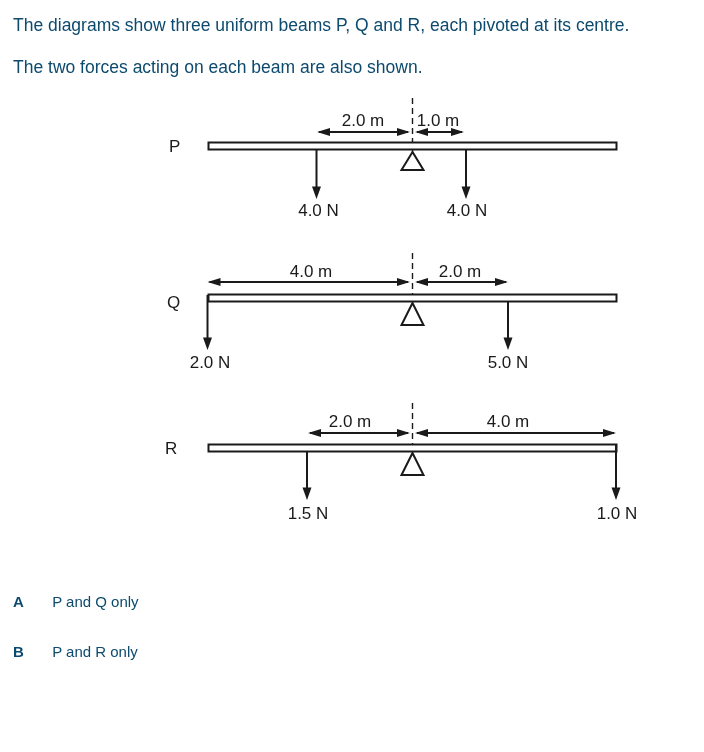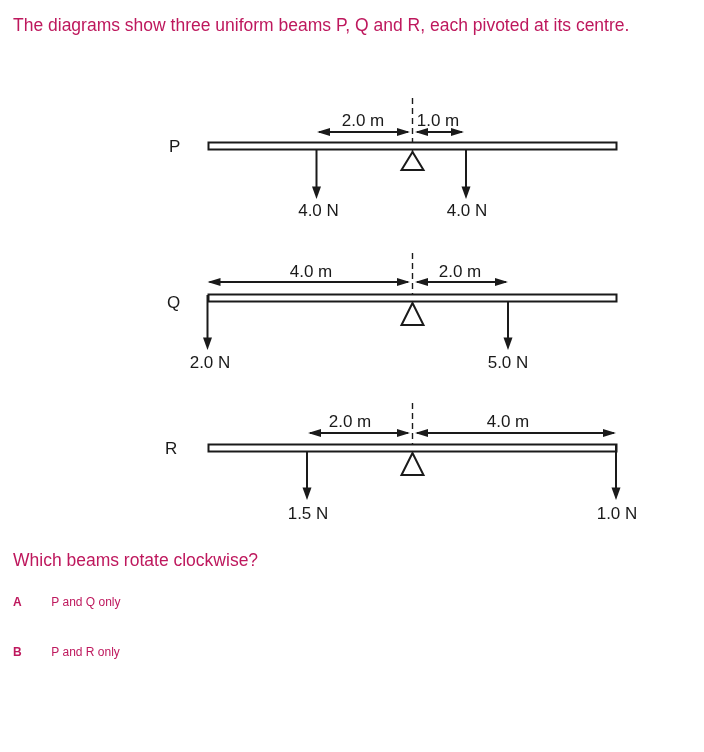"The diagrams show three uniform" .page { color: #be185d -> #0c4a6e }
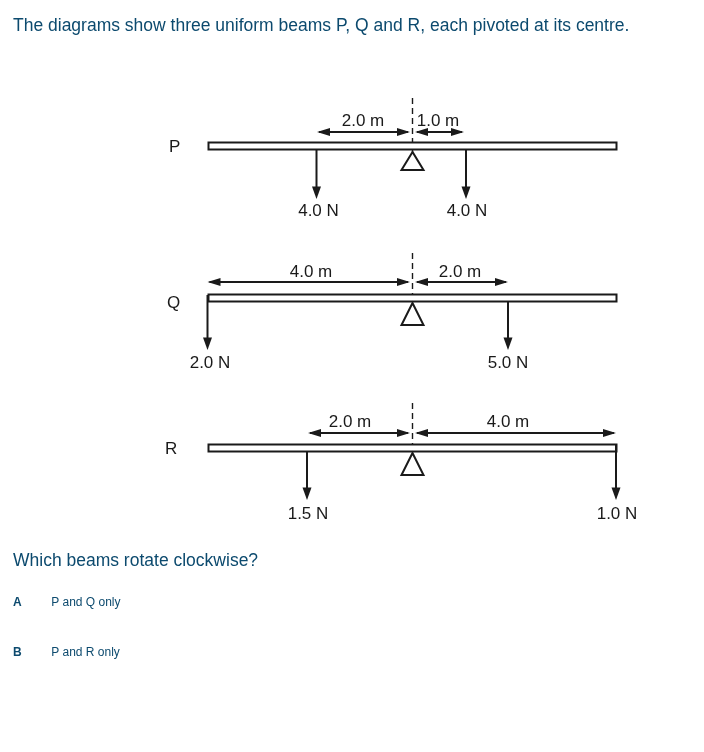"The two forces acting on" p.txt { html: none -> <p>The two forces acting on each beam are also shown.</p> }
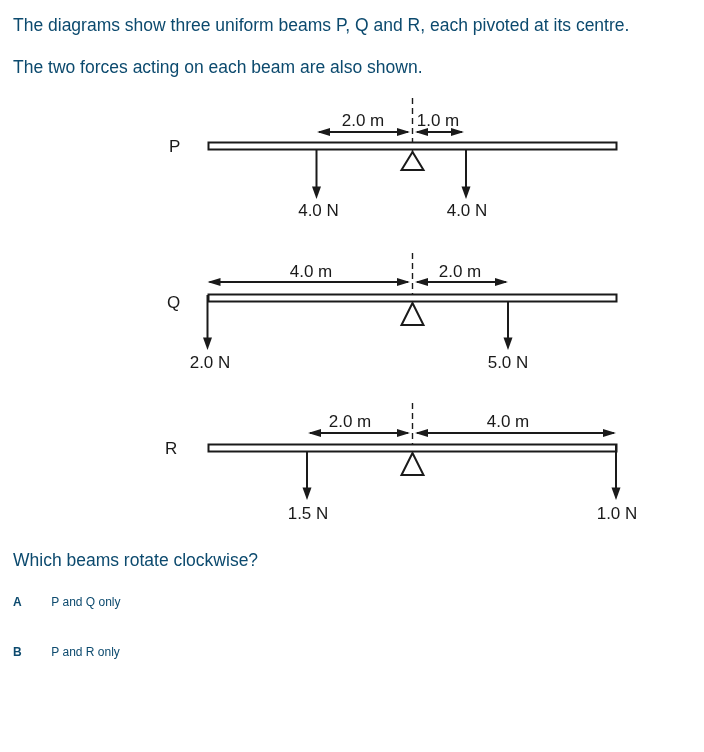"Which beams rotate clockwise?" p.txt { html: <p>Which beams rotate clockwise?</p> -> none }
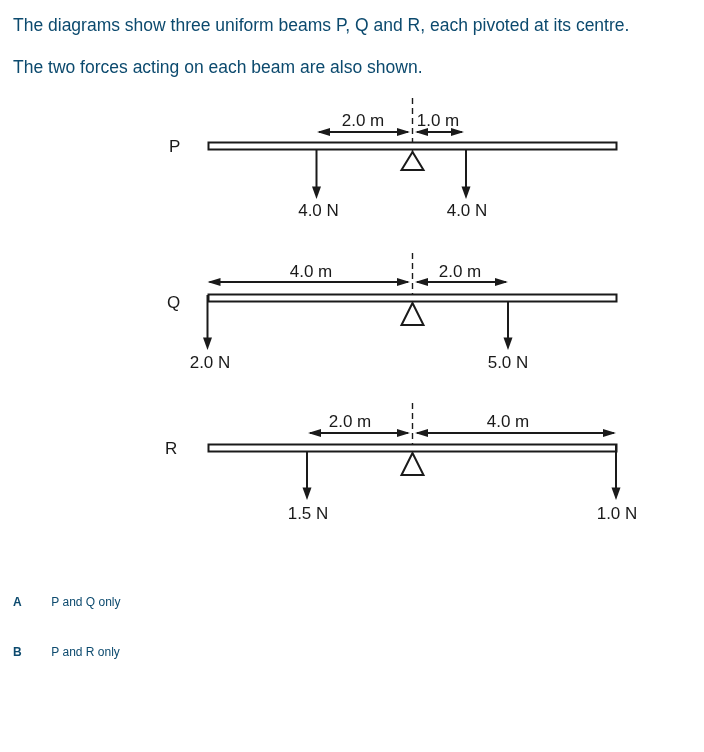"A P and Q only" .option { font-size: 12px -> 15px }
